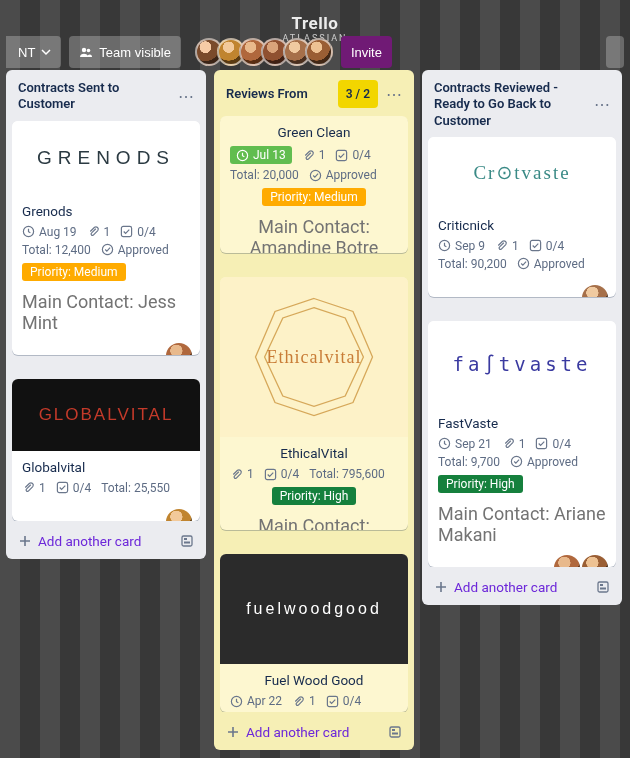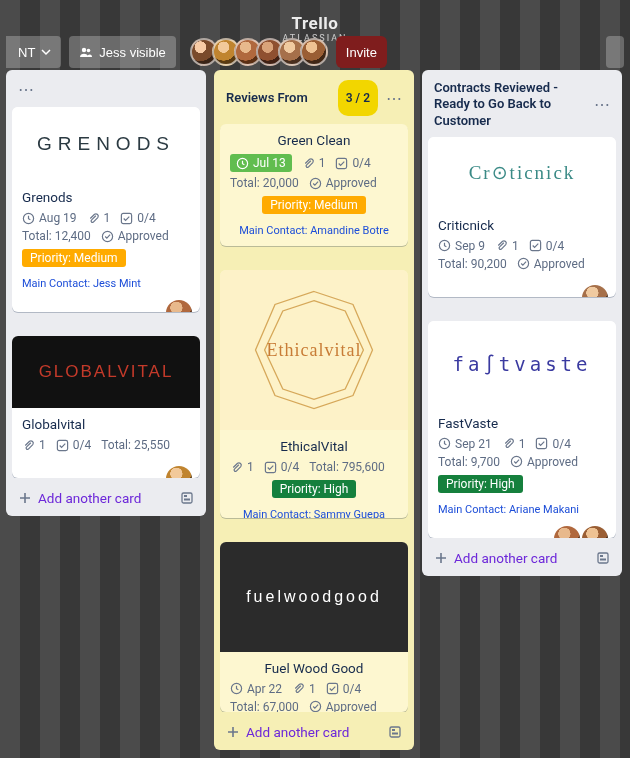"Jess visible" span { text: Jess -> Team }
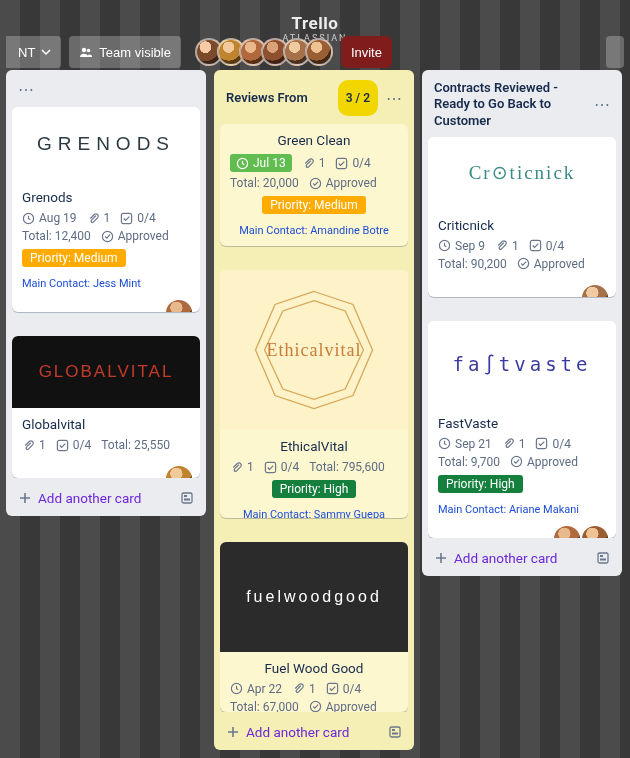"Invite" .btn.dark { background: #7f1d1d -> #701a75; border-radius: 6px -> none }
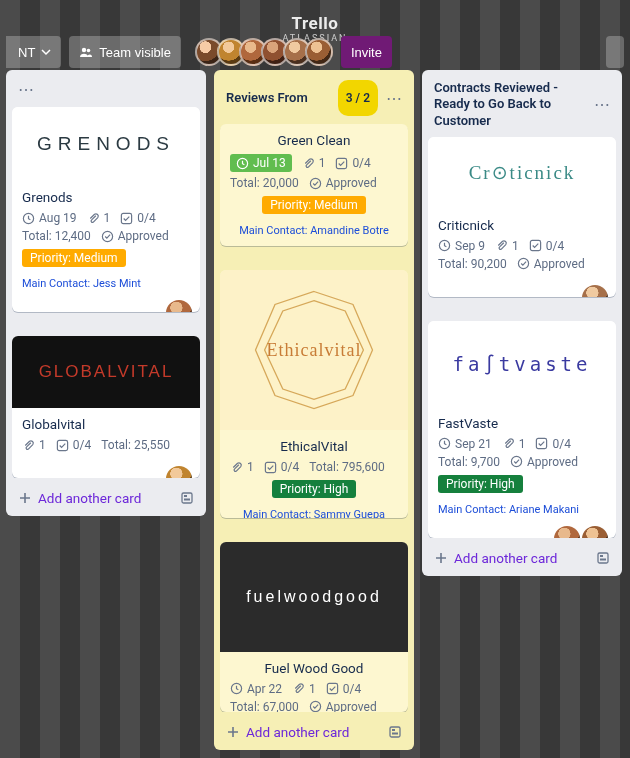"Contracts Sent to Customer" div.list-title { html: none -> <div>Contracts Sent to Customer</div> }
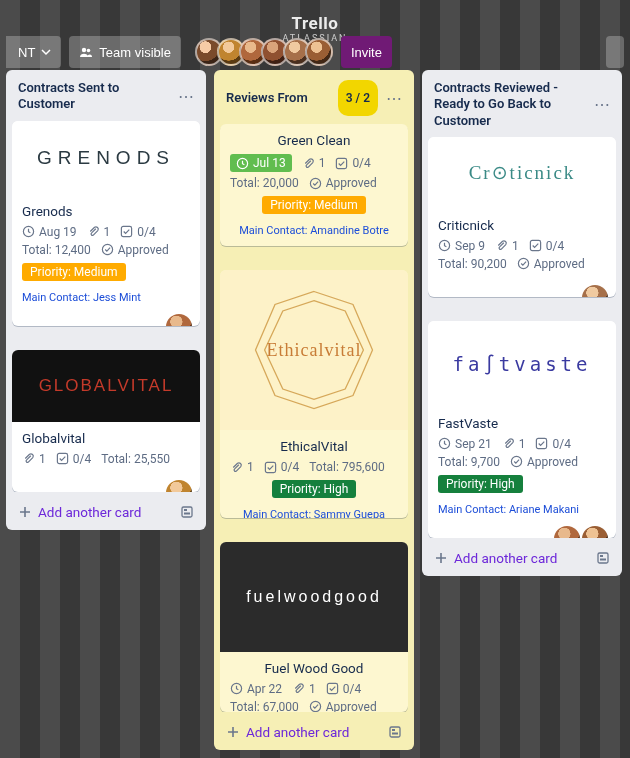"3 / 2" .pill { border-radius: 10px -> 4px; height: 36px -> 28px }
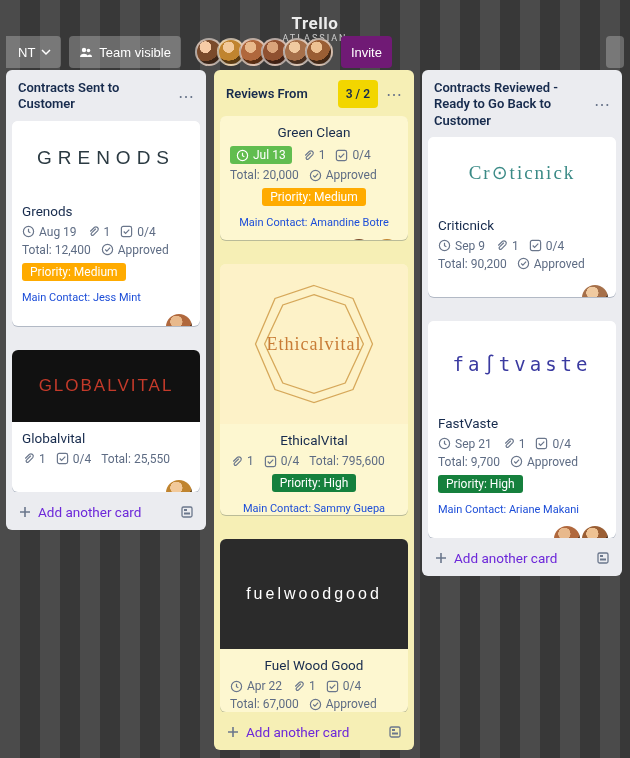"Cr⊙ticnick" span { text: ticnick -> tvaste }
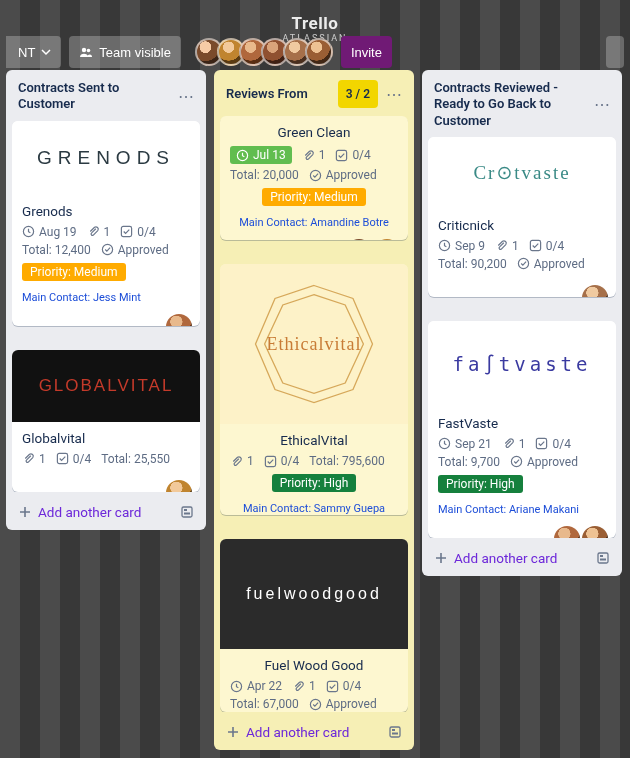"Main Contact: Amandine Botre" .contact { color: #1d4ed8 -> #737373; font-size: 11px -> 18px }
